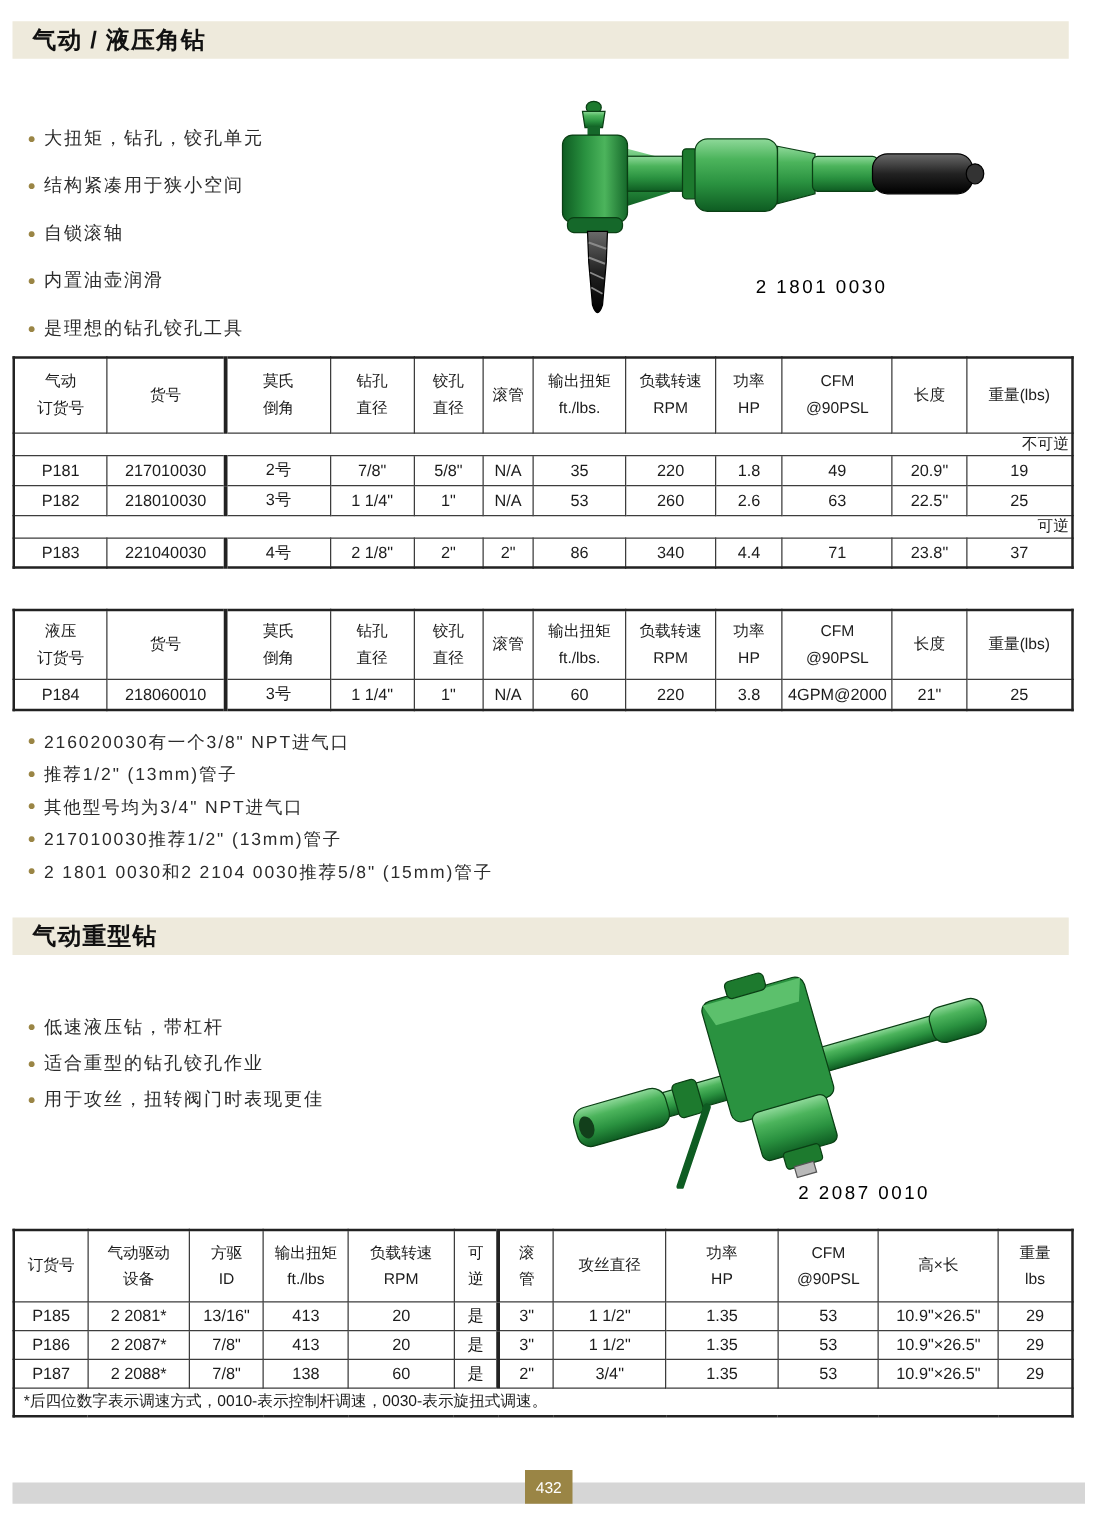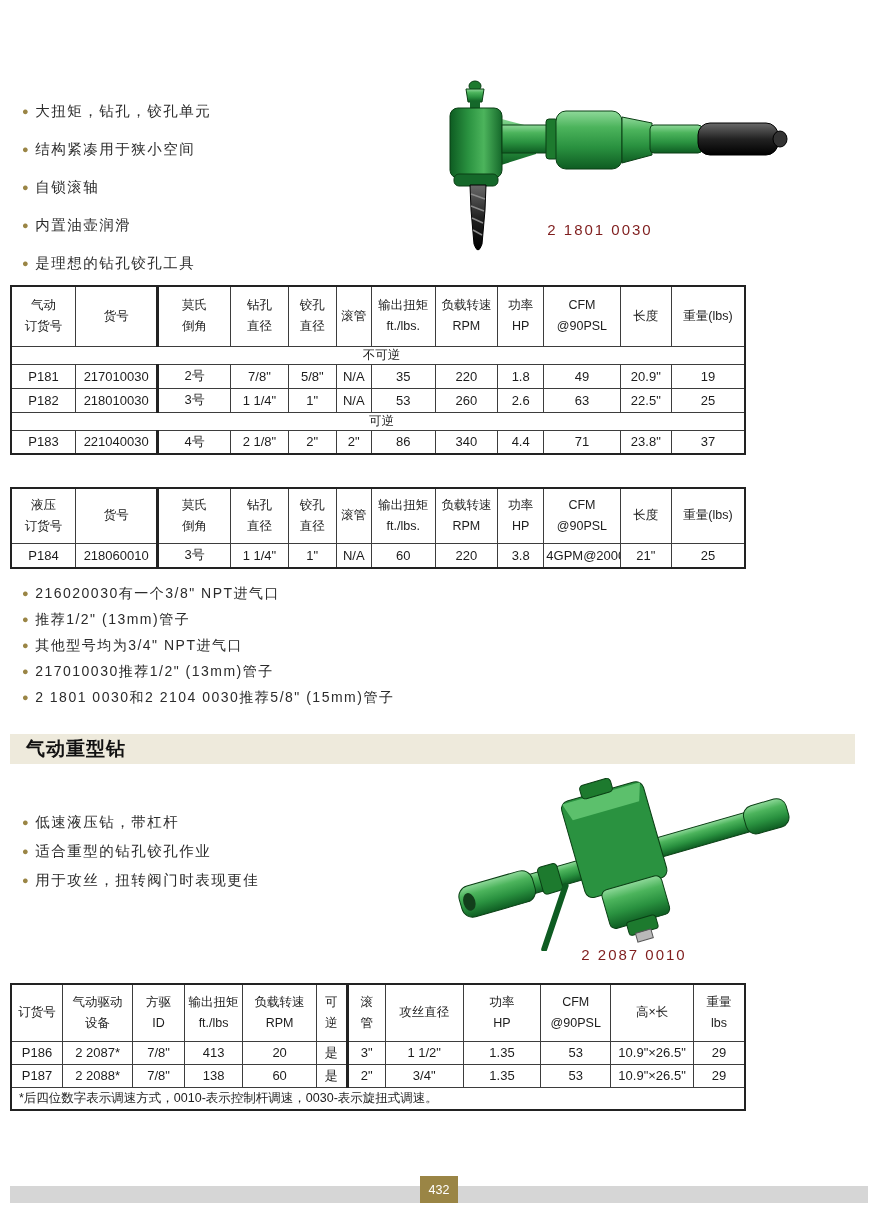"气动 / 液压角钻" div.section-bar { html: none -> <div> <span>气动 / 液压角钻</span> </div> }
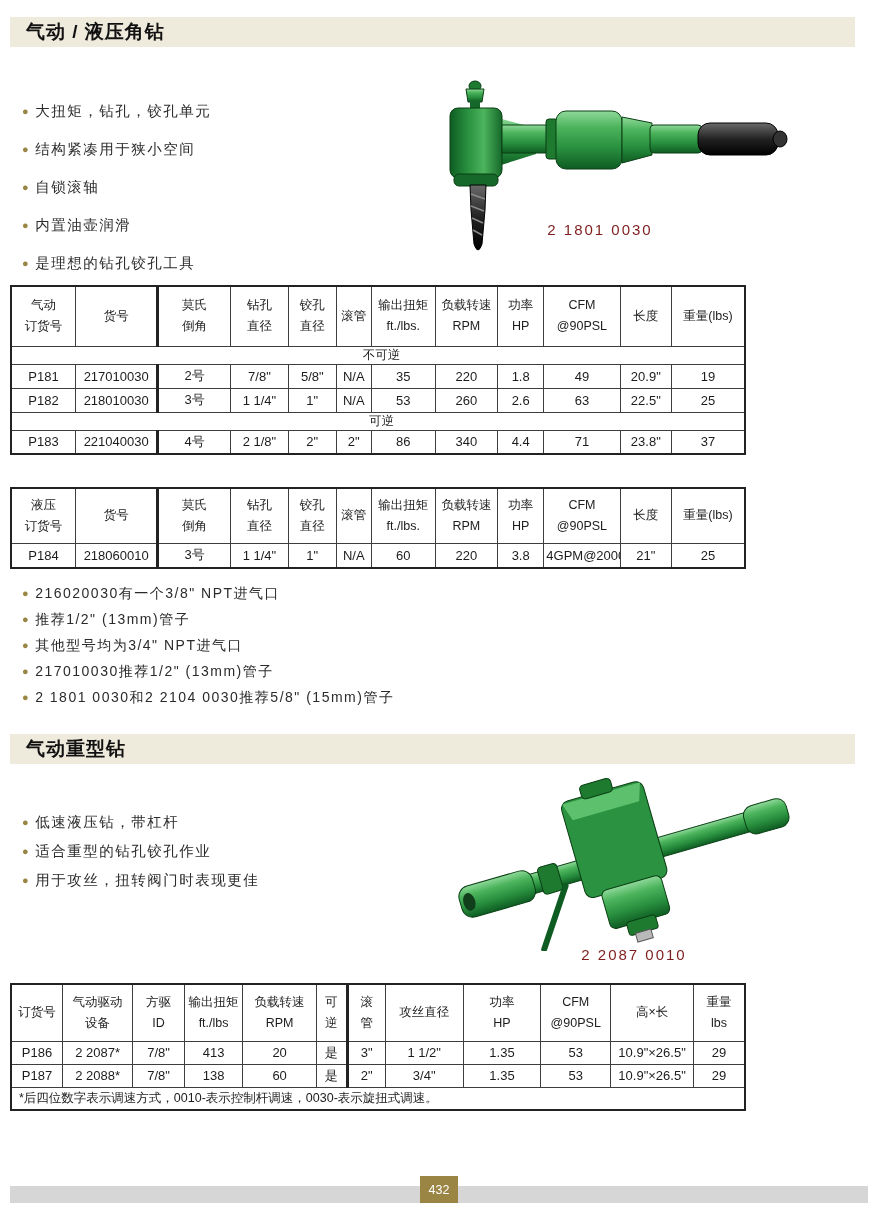"2 1801 0030" .caption { color: #7f1d1d -> #000000; text-align: center -> right }
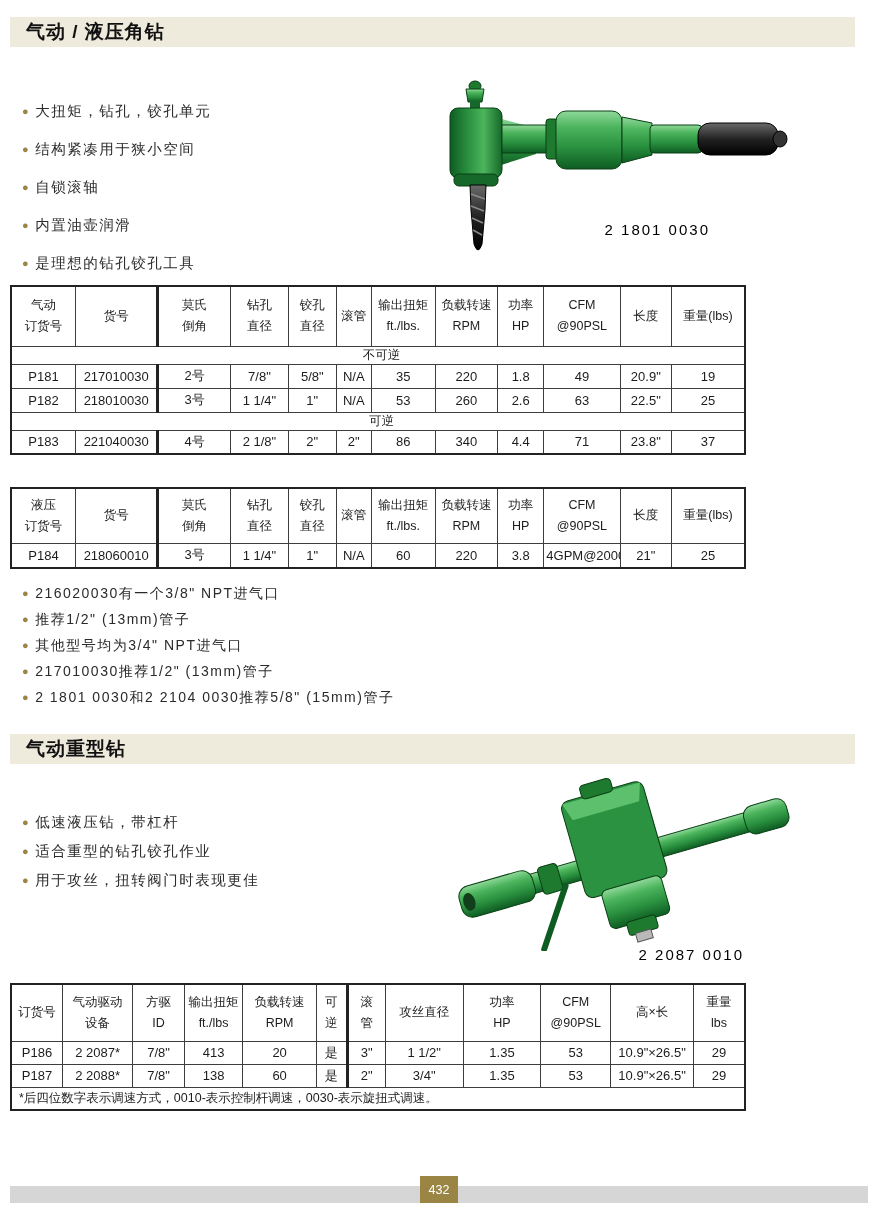"气动" table.spec-table { width: 736px -> 849px }
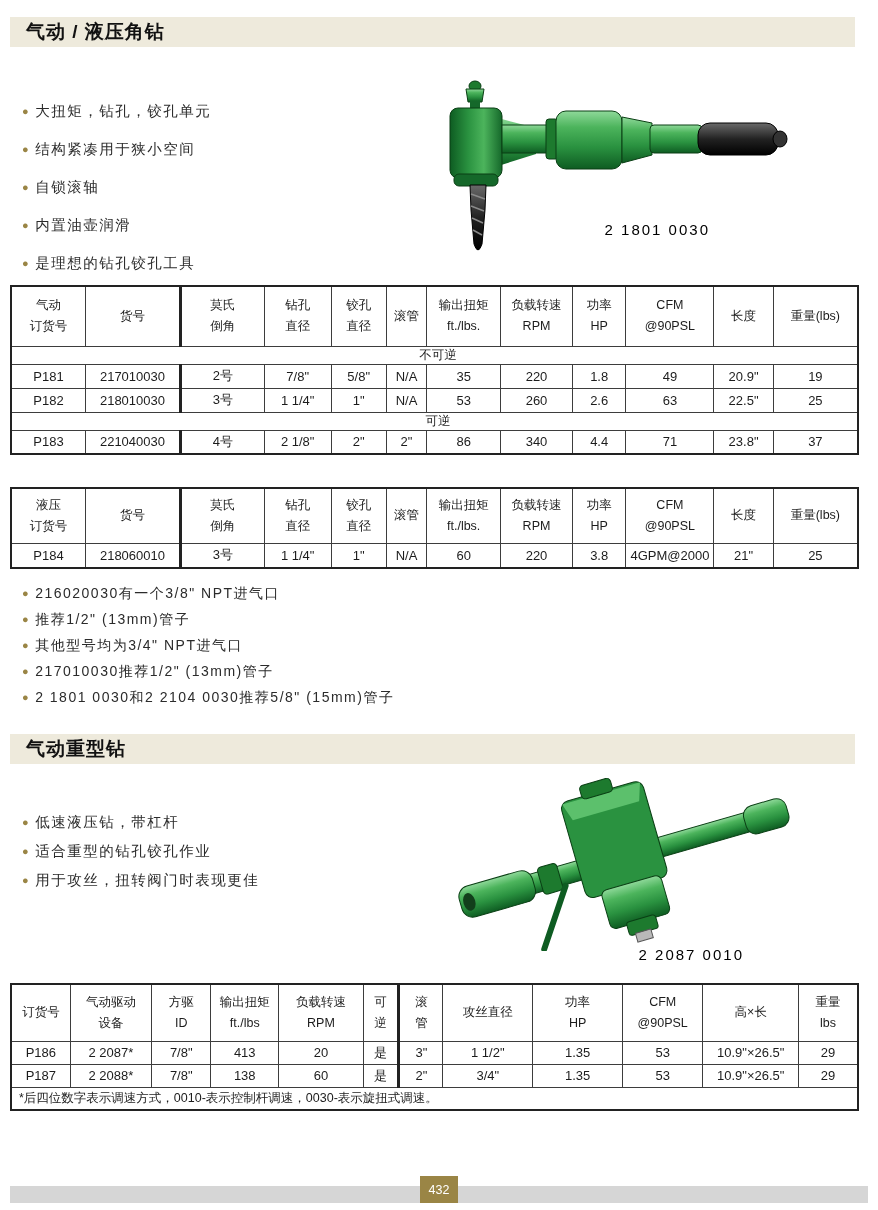"不可逆" .spec-table .section-cell { text-align: center -> right }
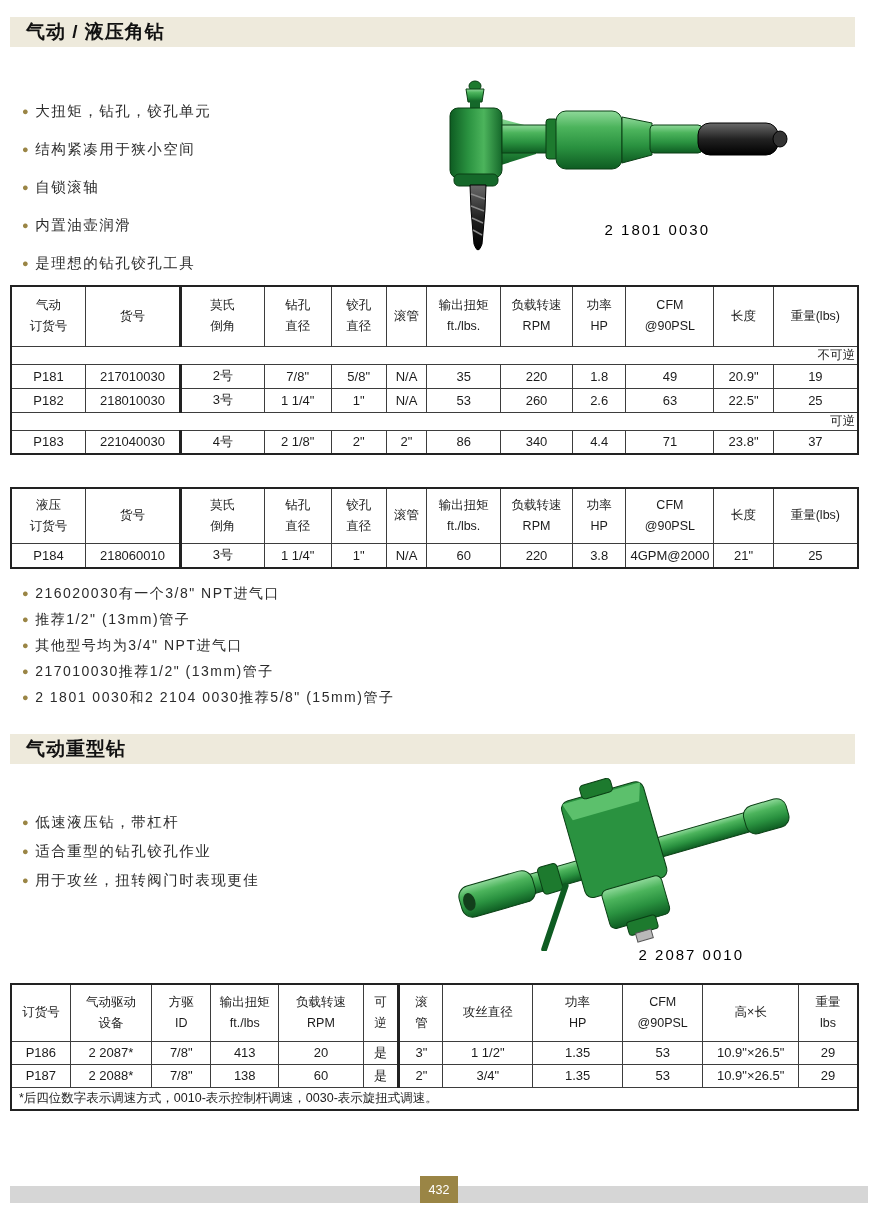"P185" tr { html: none -> <tr> <td>P185</td> <td>2 2081*</td> <td>13/16"</td> <td>413</td> <td>20</td> <td>是</td> <td>3"</td> <td>1 1/2"</td> <td>1.35</td> <td>53</td> <td>10.9"×26.5"</td> <td>29</td> </tr> }
